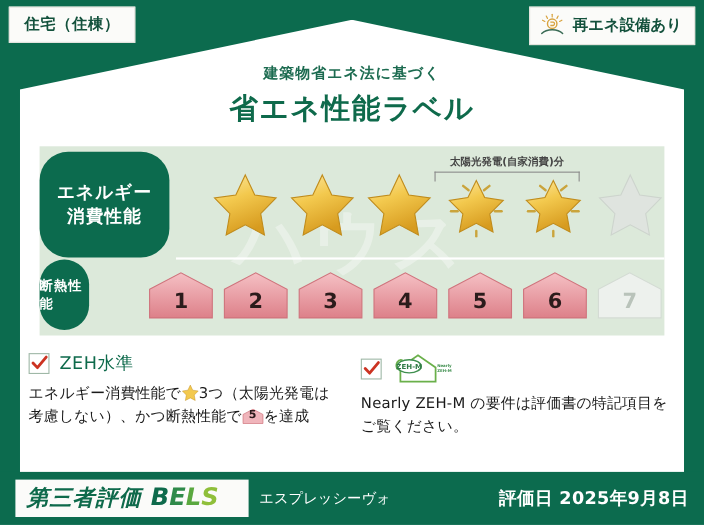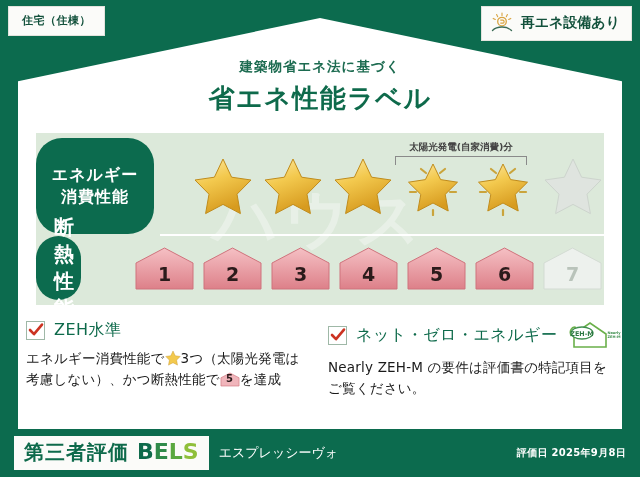"住宅（住棟）" .tag-type { font-size: 11px -> 14px }
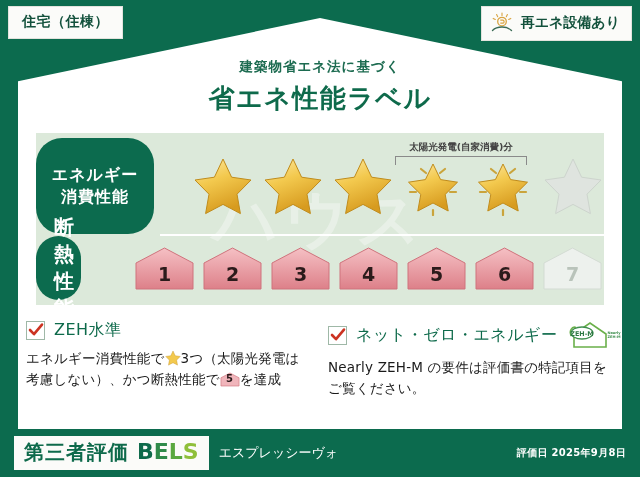"断熱性能" .rowlabel.one-line { font-size: 20px -> 12px; padding-left: 18px -> none }
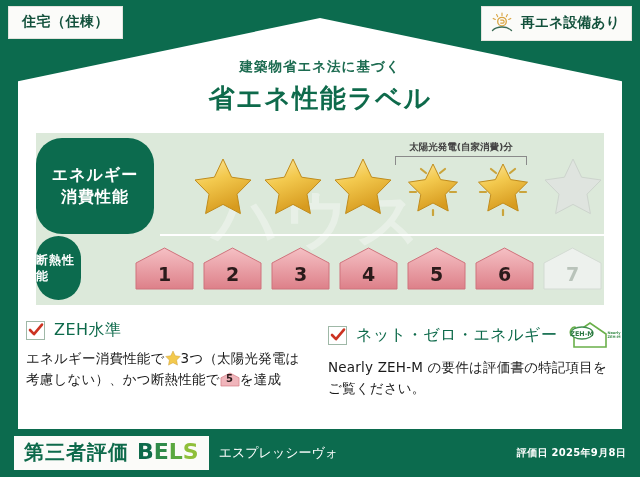"ネット・ゼロ・エネルギー" span.info-title { html: <span>ネット・ゼロ・エネルギー</span> -> none }
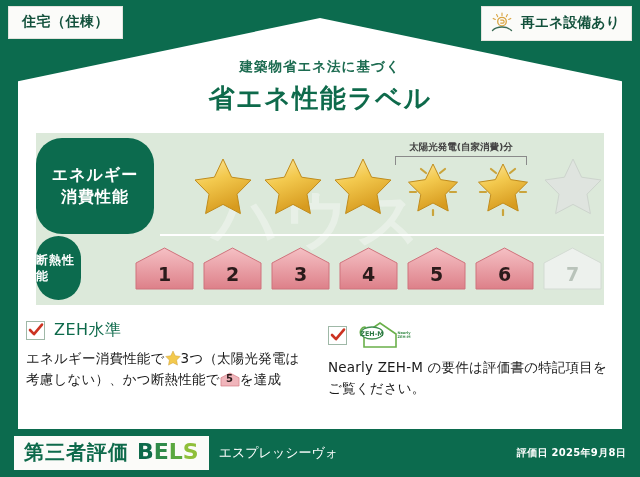"第三者評価" .bels-box { font-style: none -> italic; padding: 3px 10px 4px 10px -> 3px 27px 4px 10px }
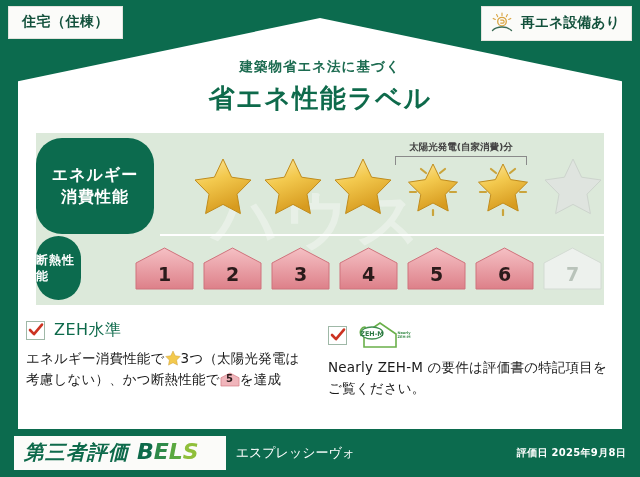"評価日 2025年9月8日" .foot-date { font-size: 10px -> 16px }
